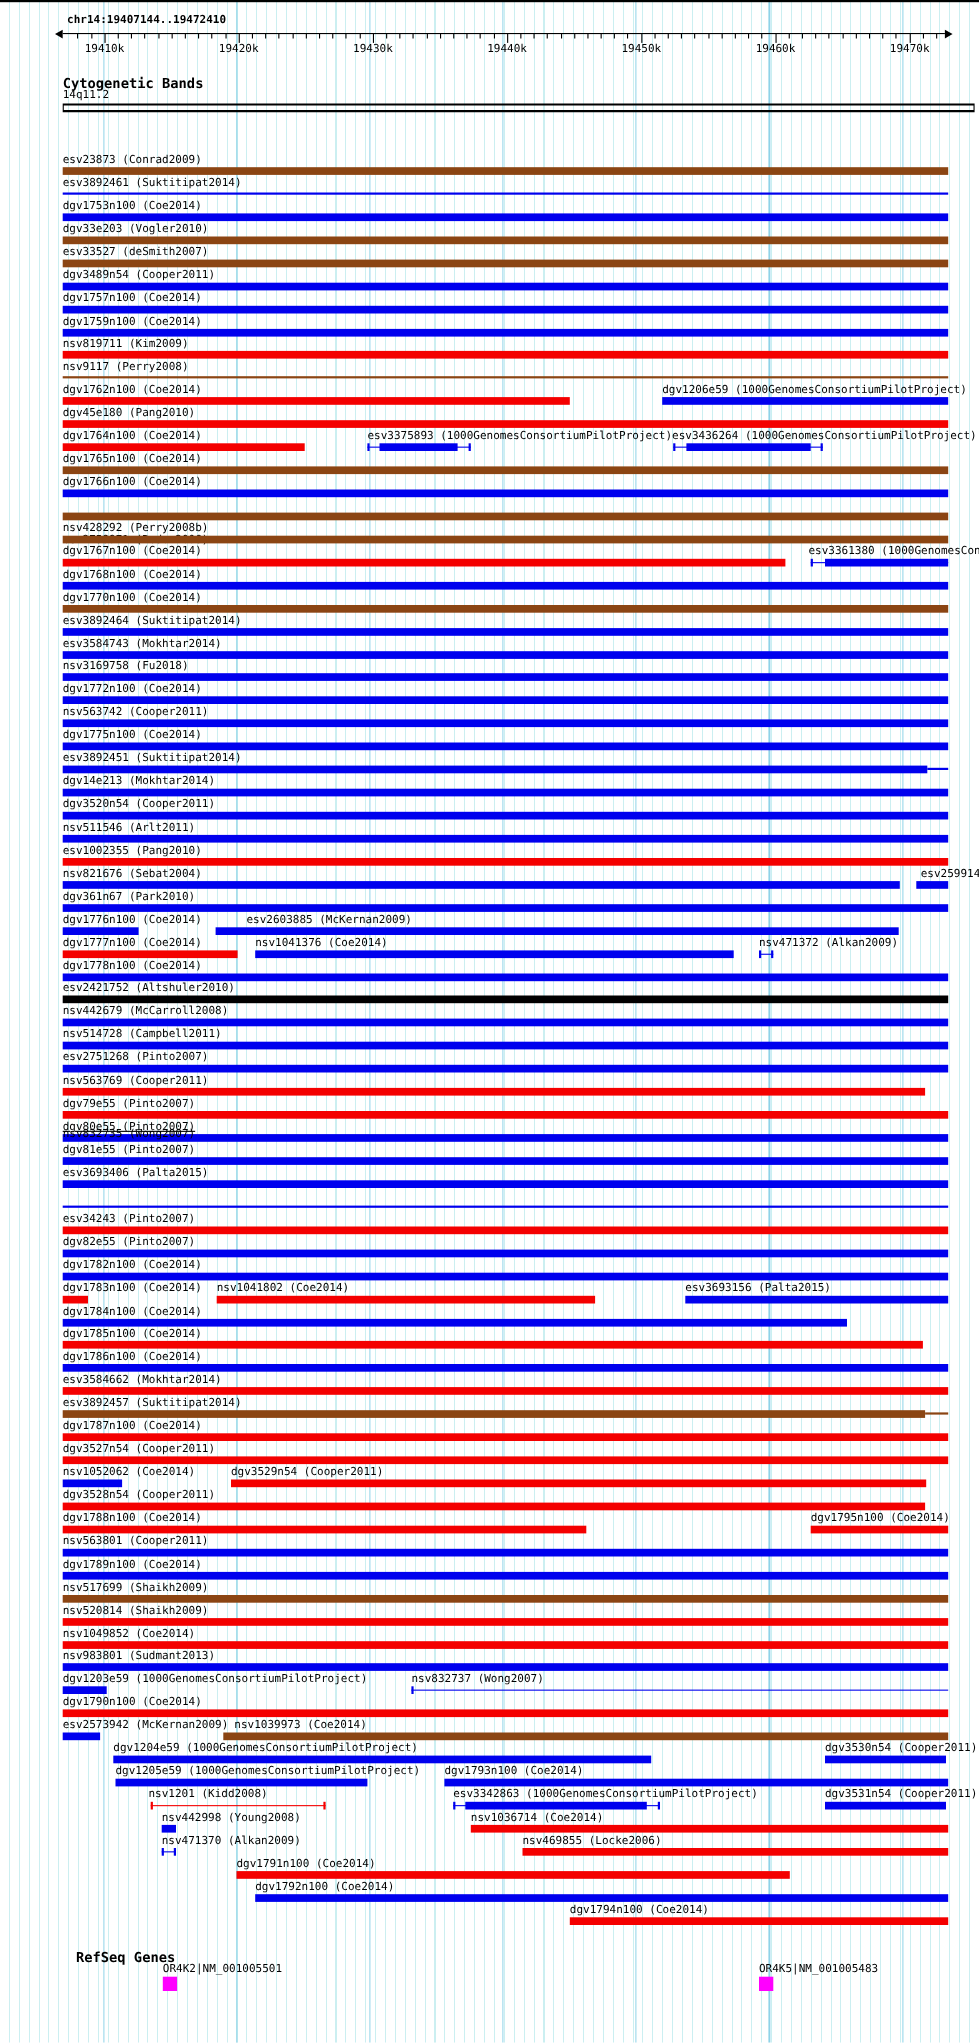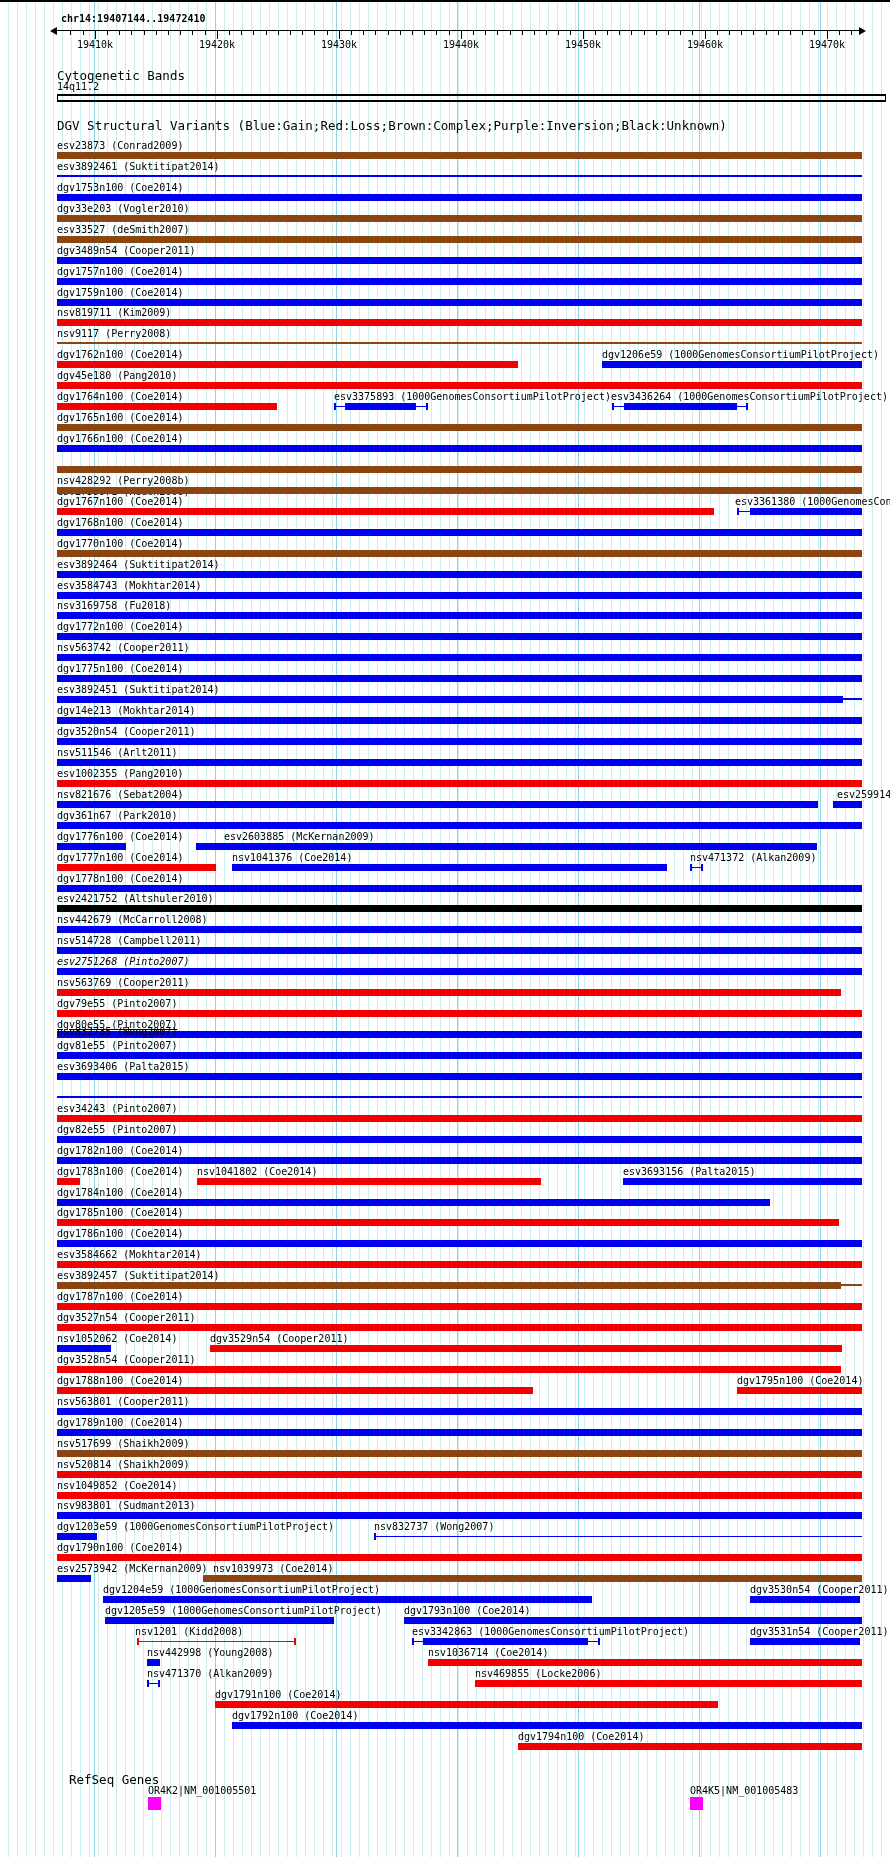"Cytogenetic Bands" .hdr { font-weight: normal -> bold }
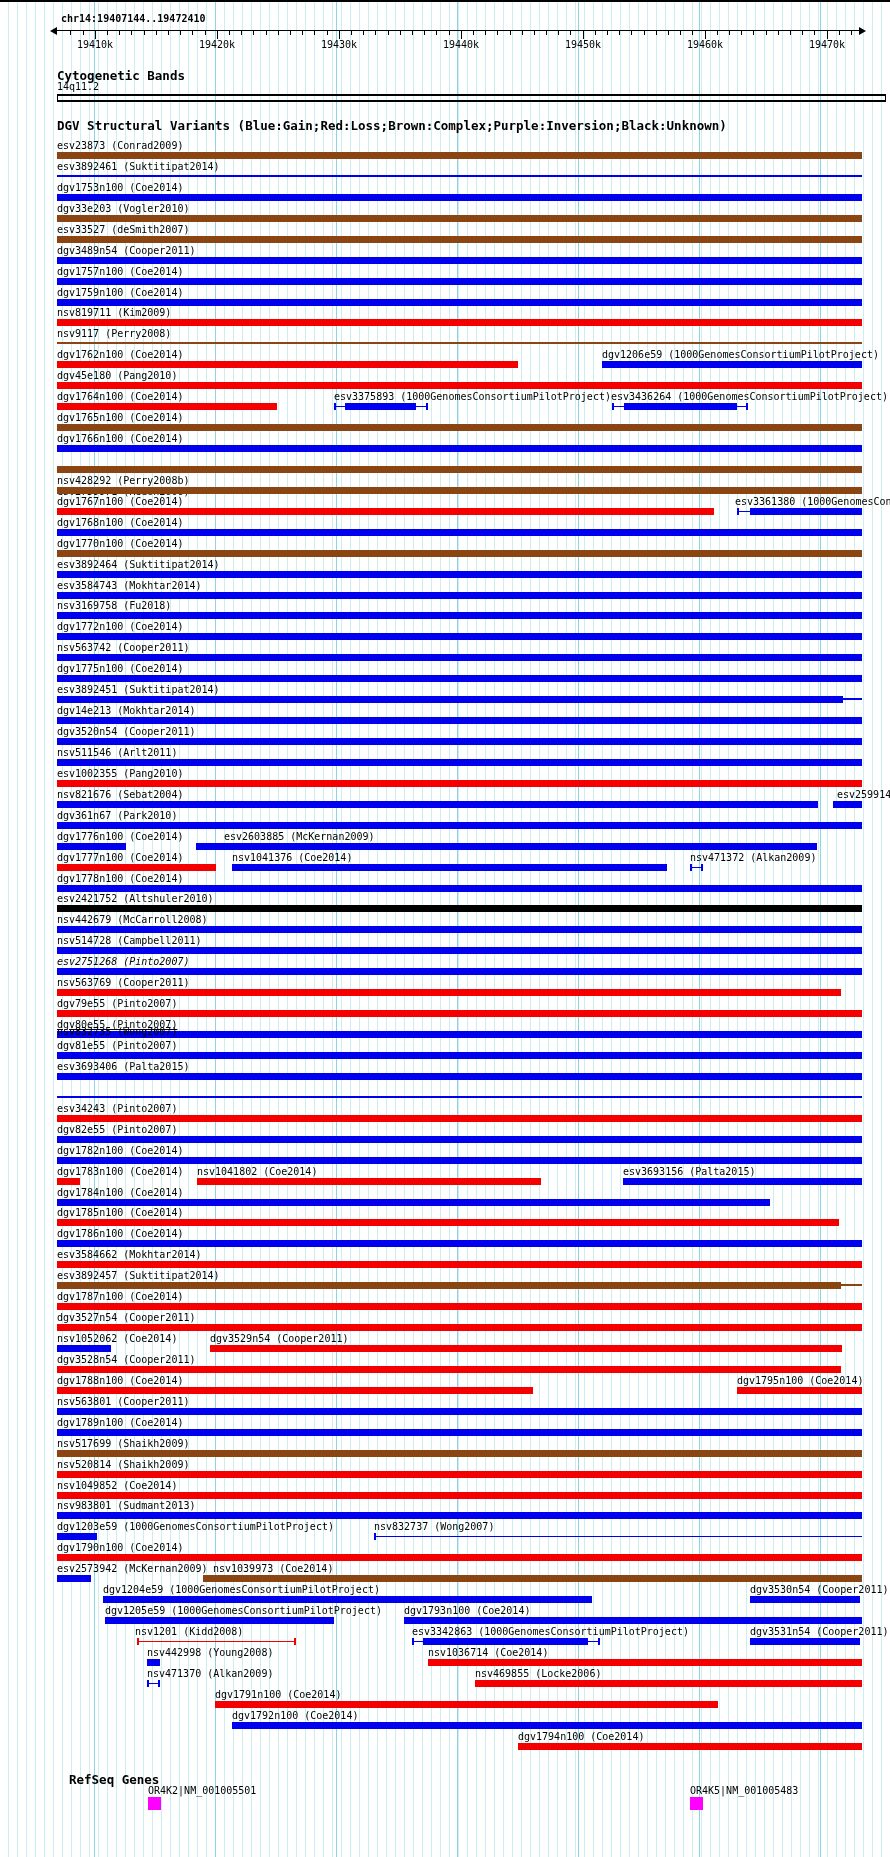"DGV Structural Variants" div.abs { html: <div>DGV Structural Variants (Blue:Gain;Red:Loss;Brown:Complex;Purple:Inversion;Black:Unknown)</div> -> none }
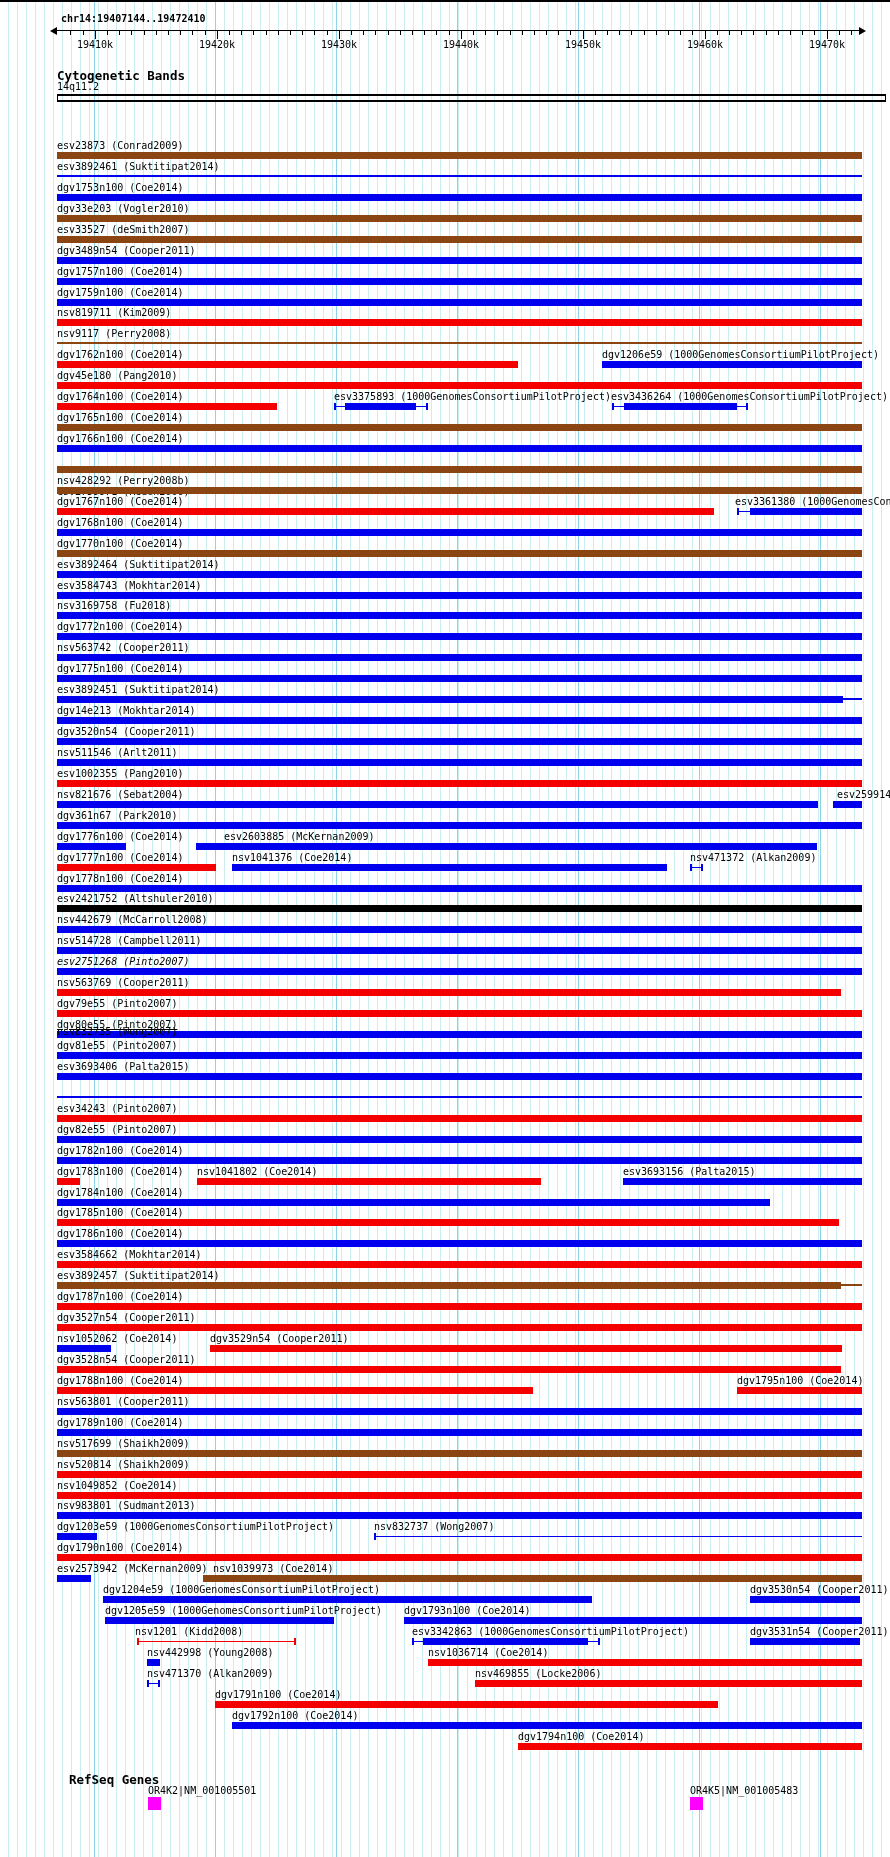"esv2751268 (Pinto2007)" div.abs { font-style: italic -> none }
